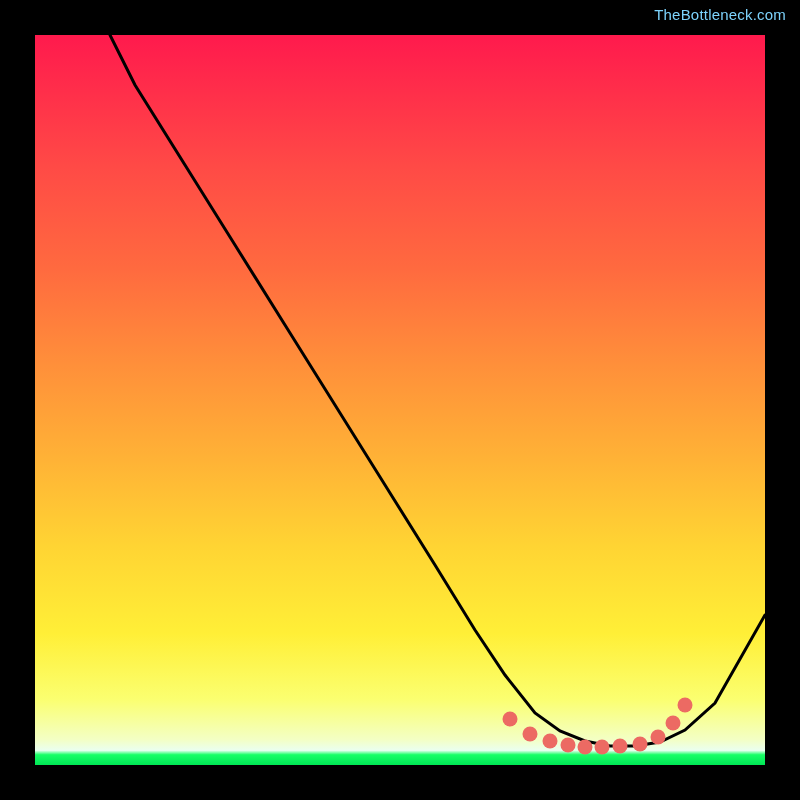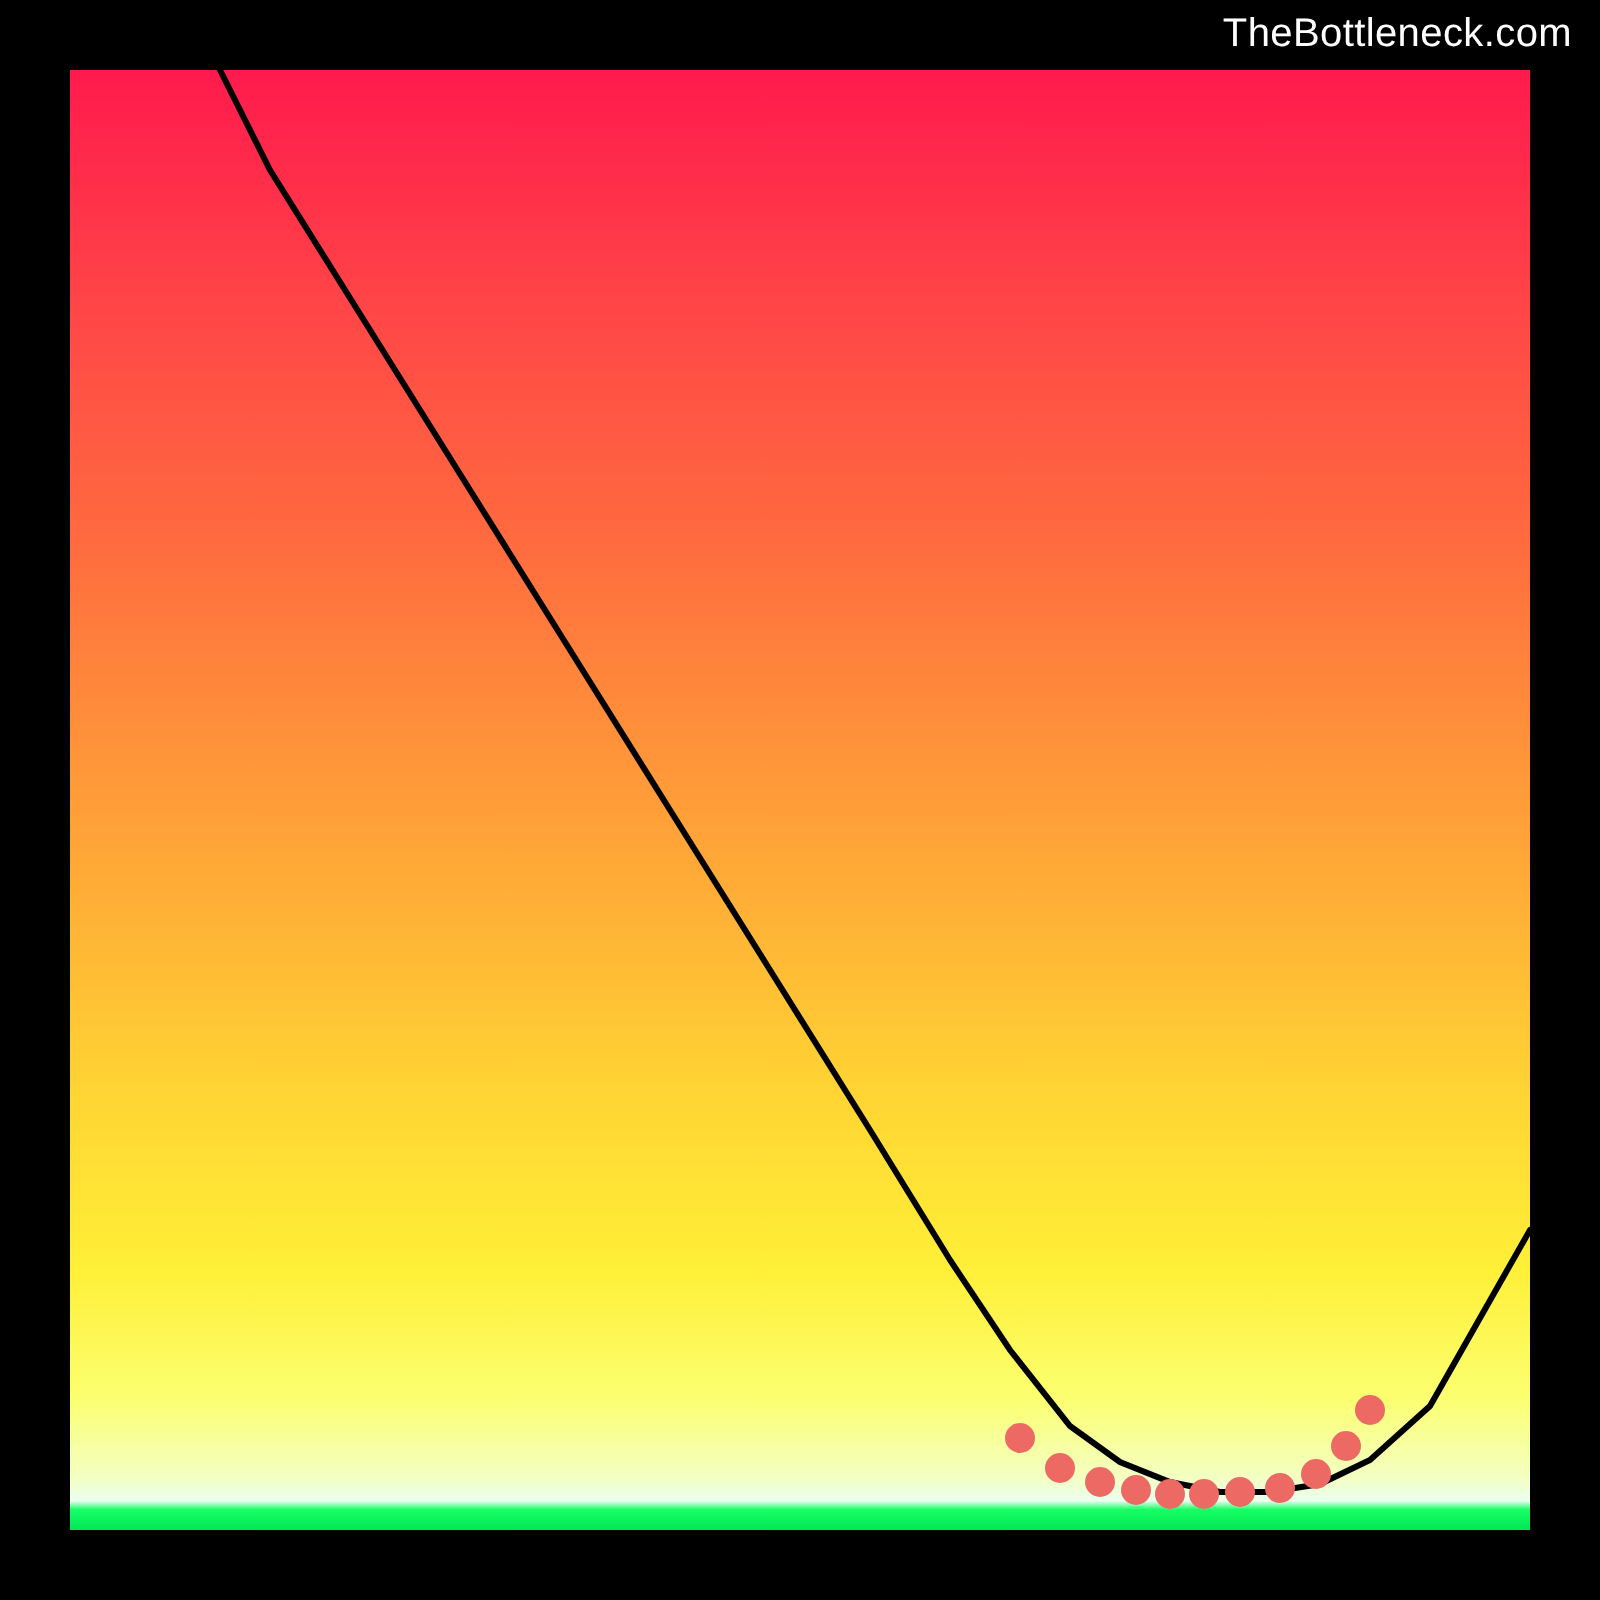"TheBottleneck.com" .watermark { color: #ffffff -> #7dd3fc; font-size: 20px -> 15px }
